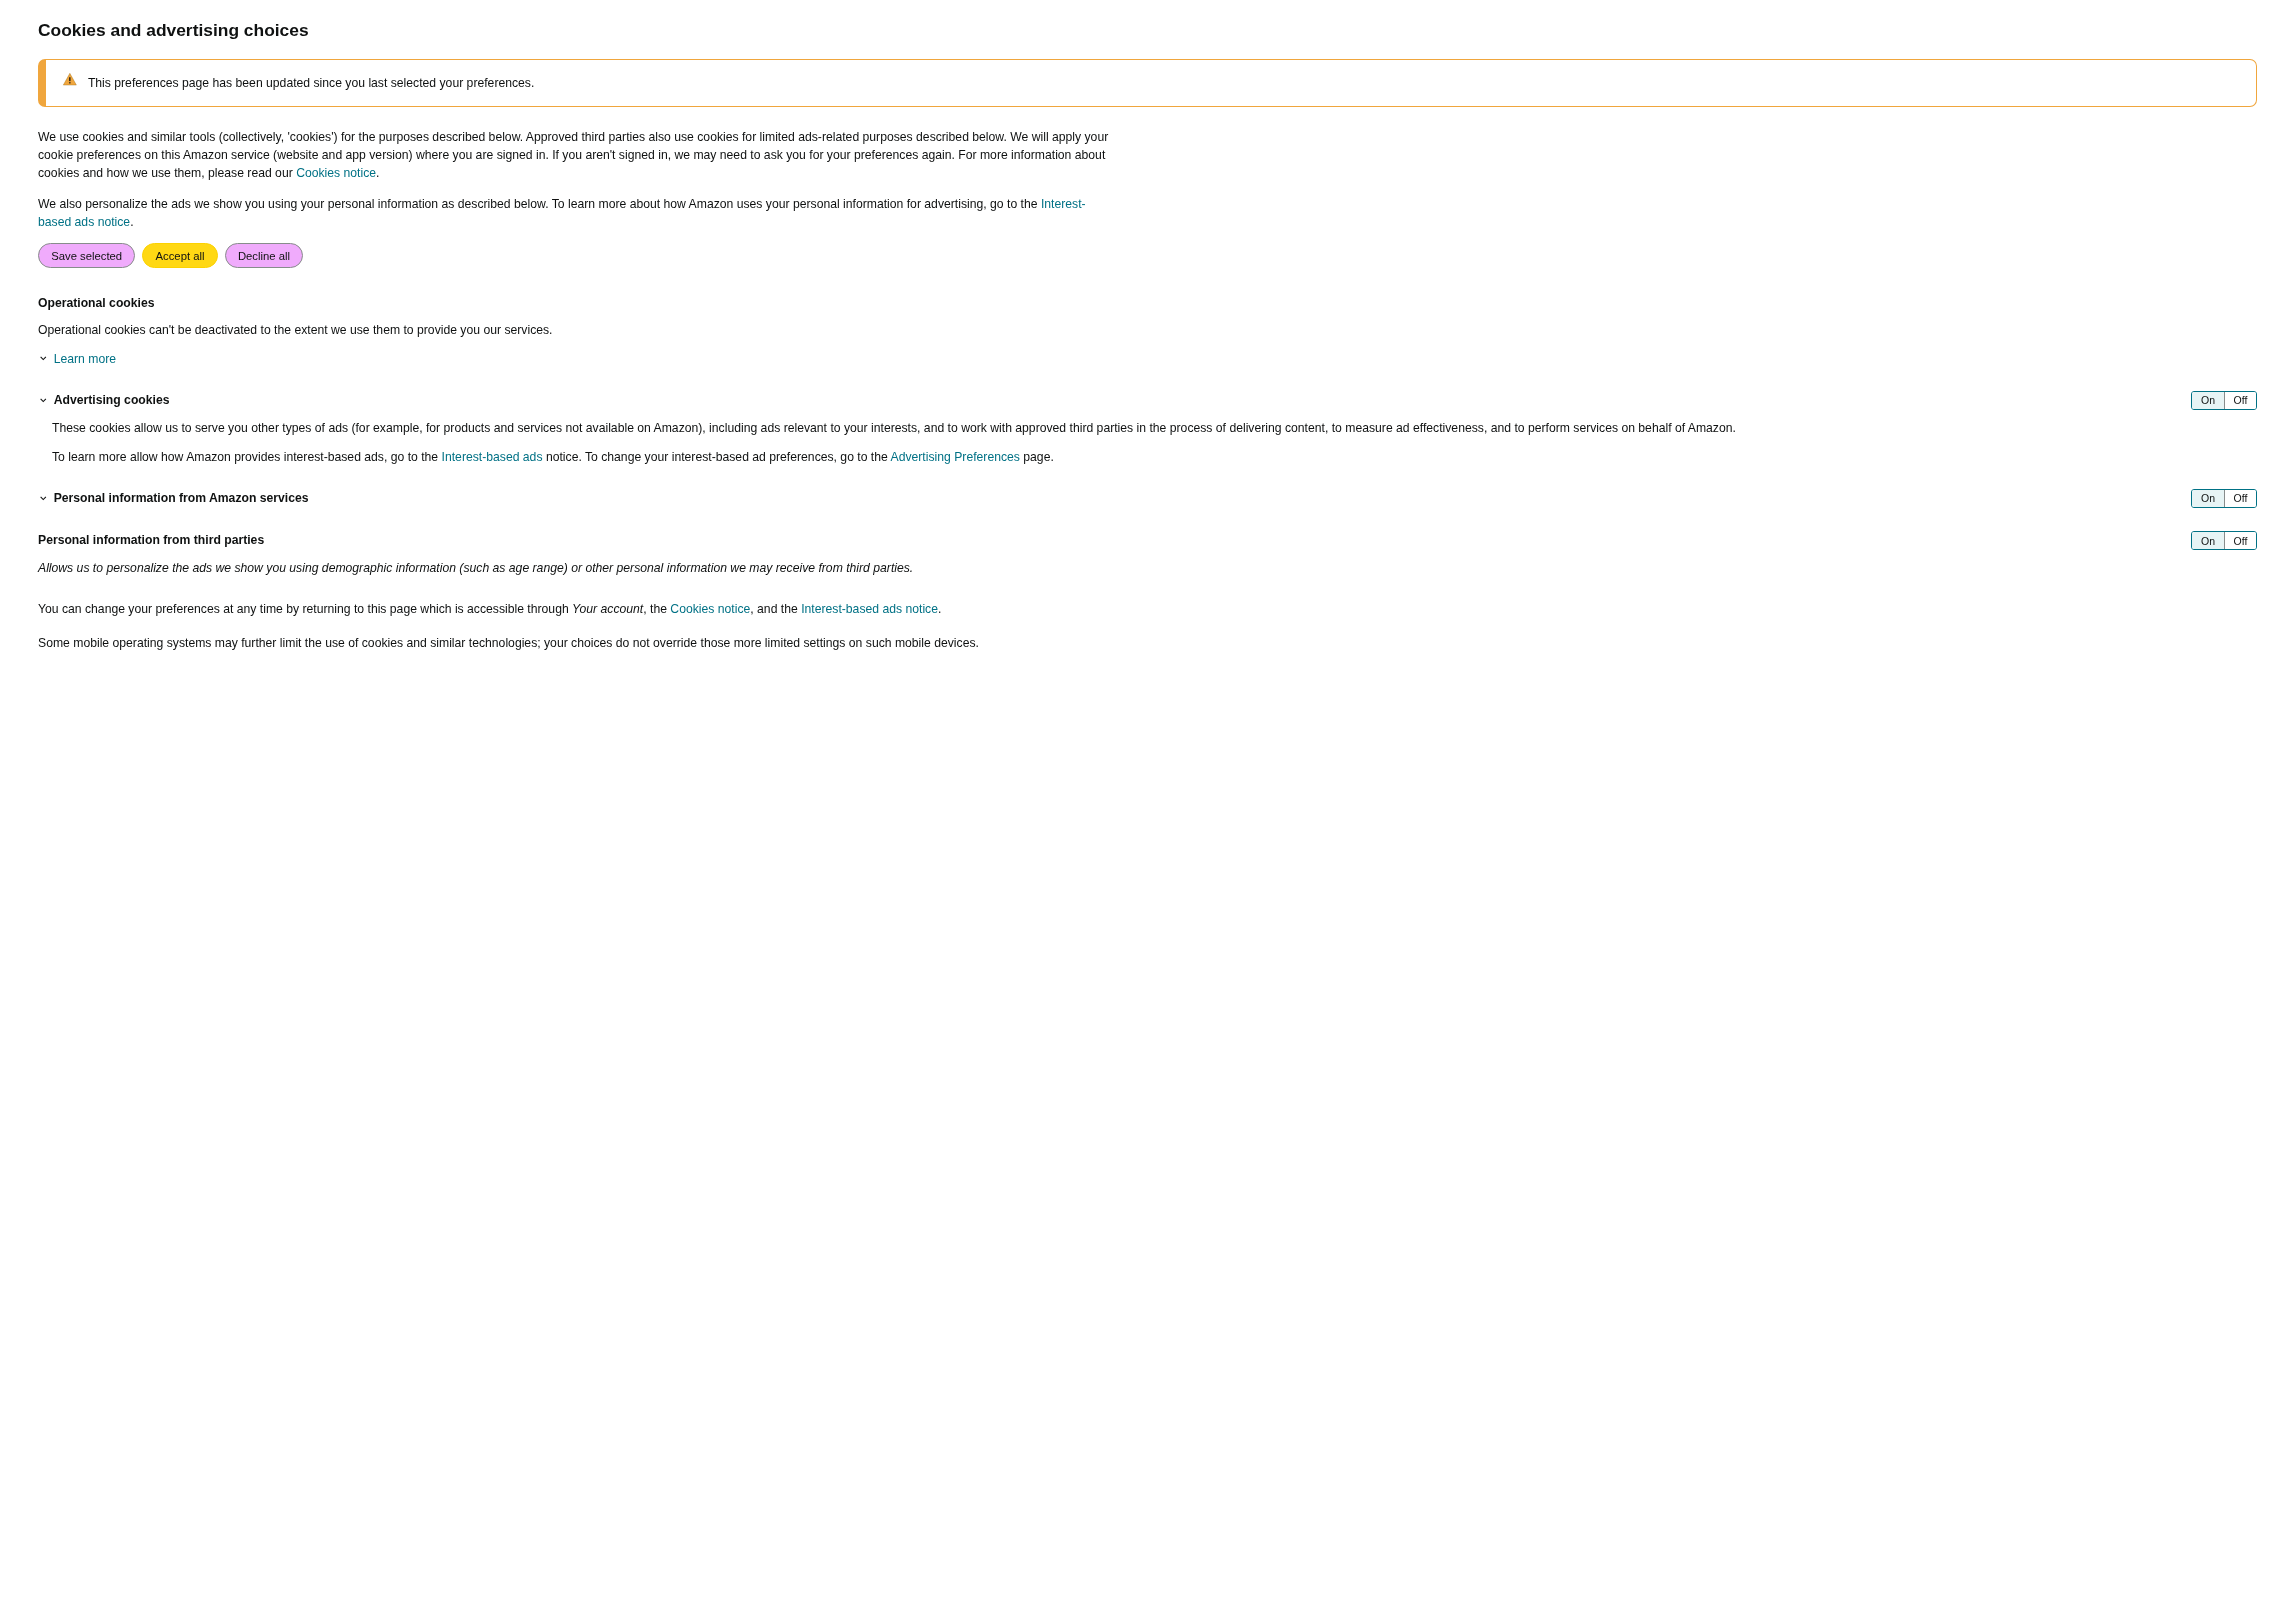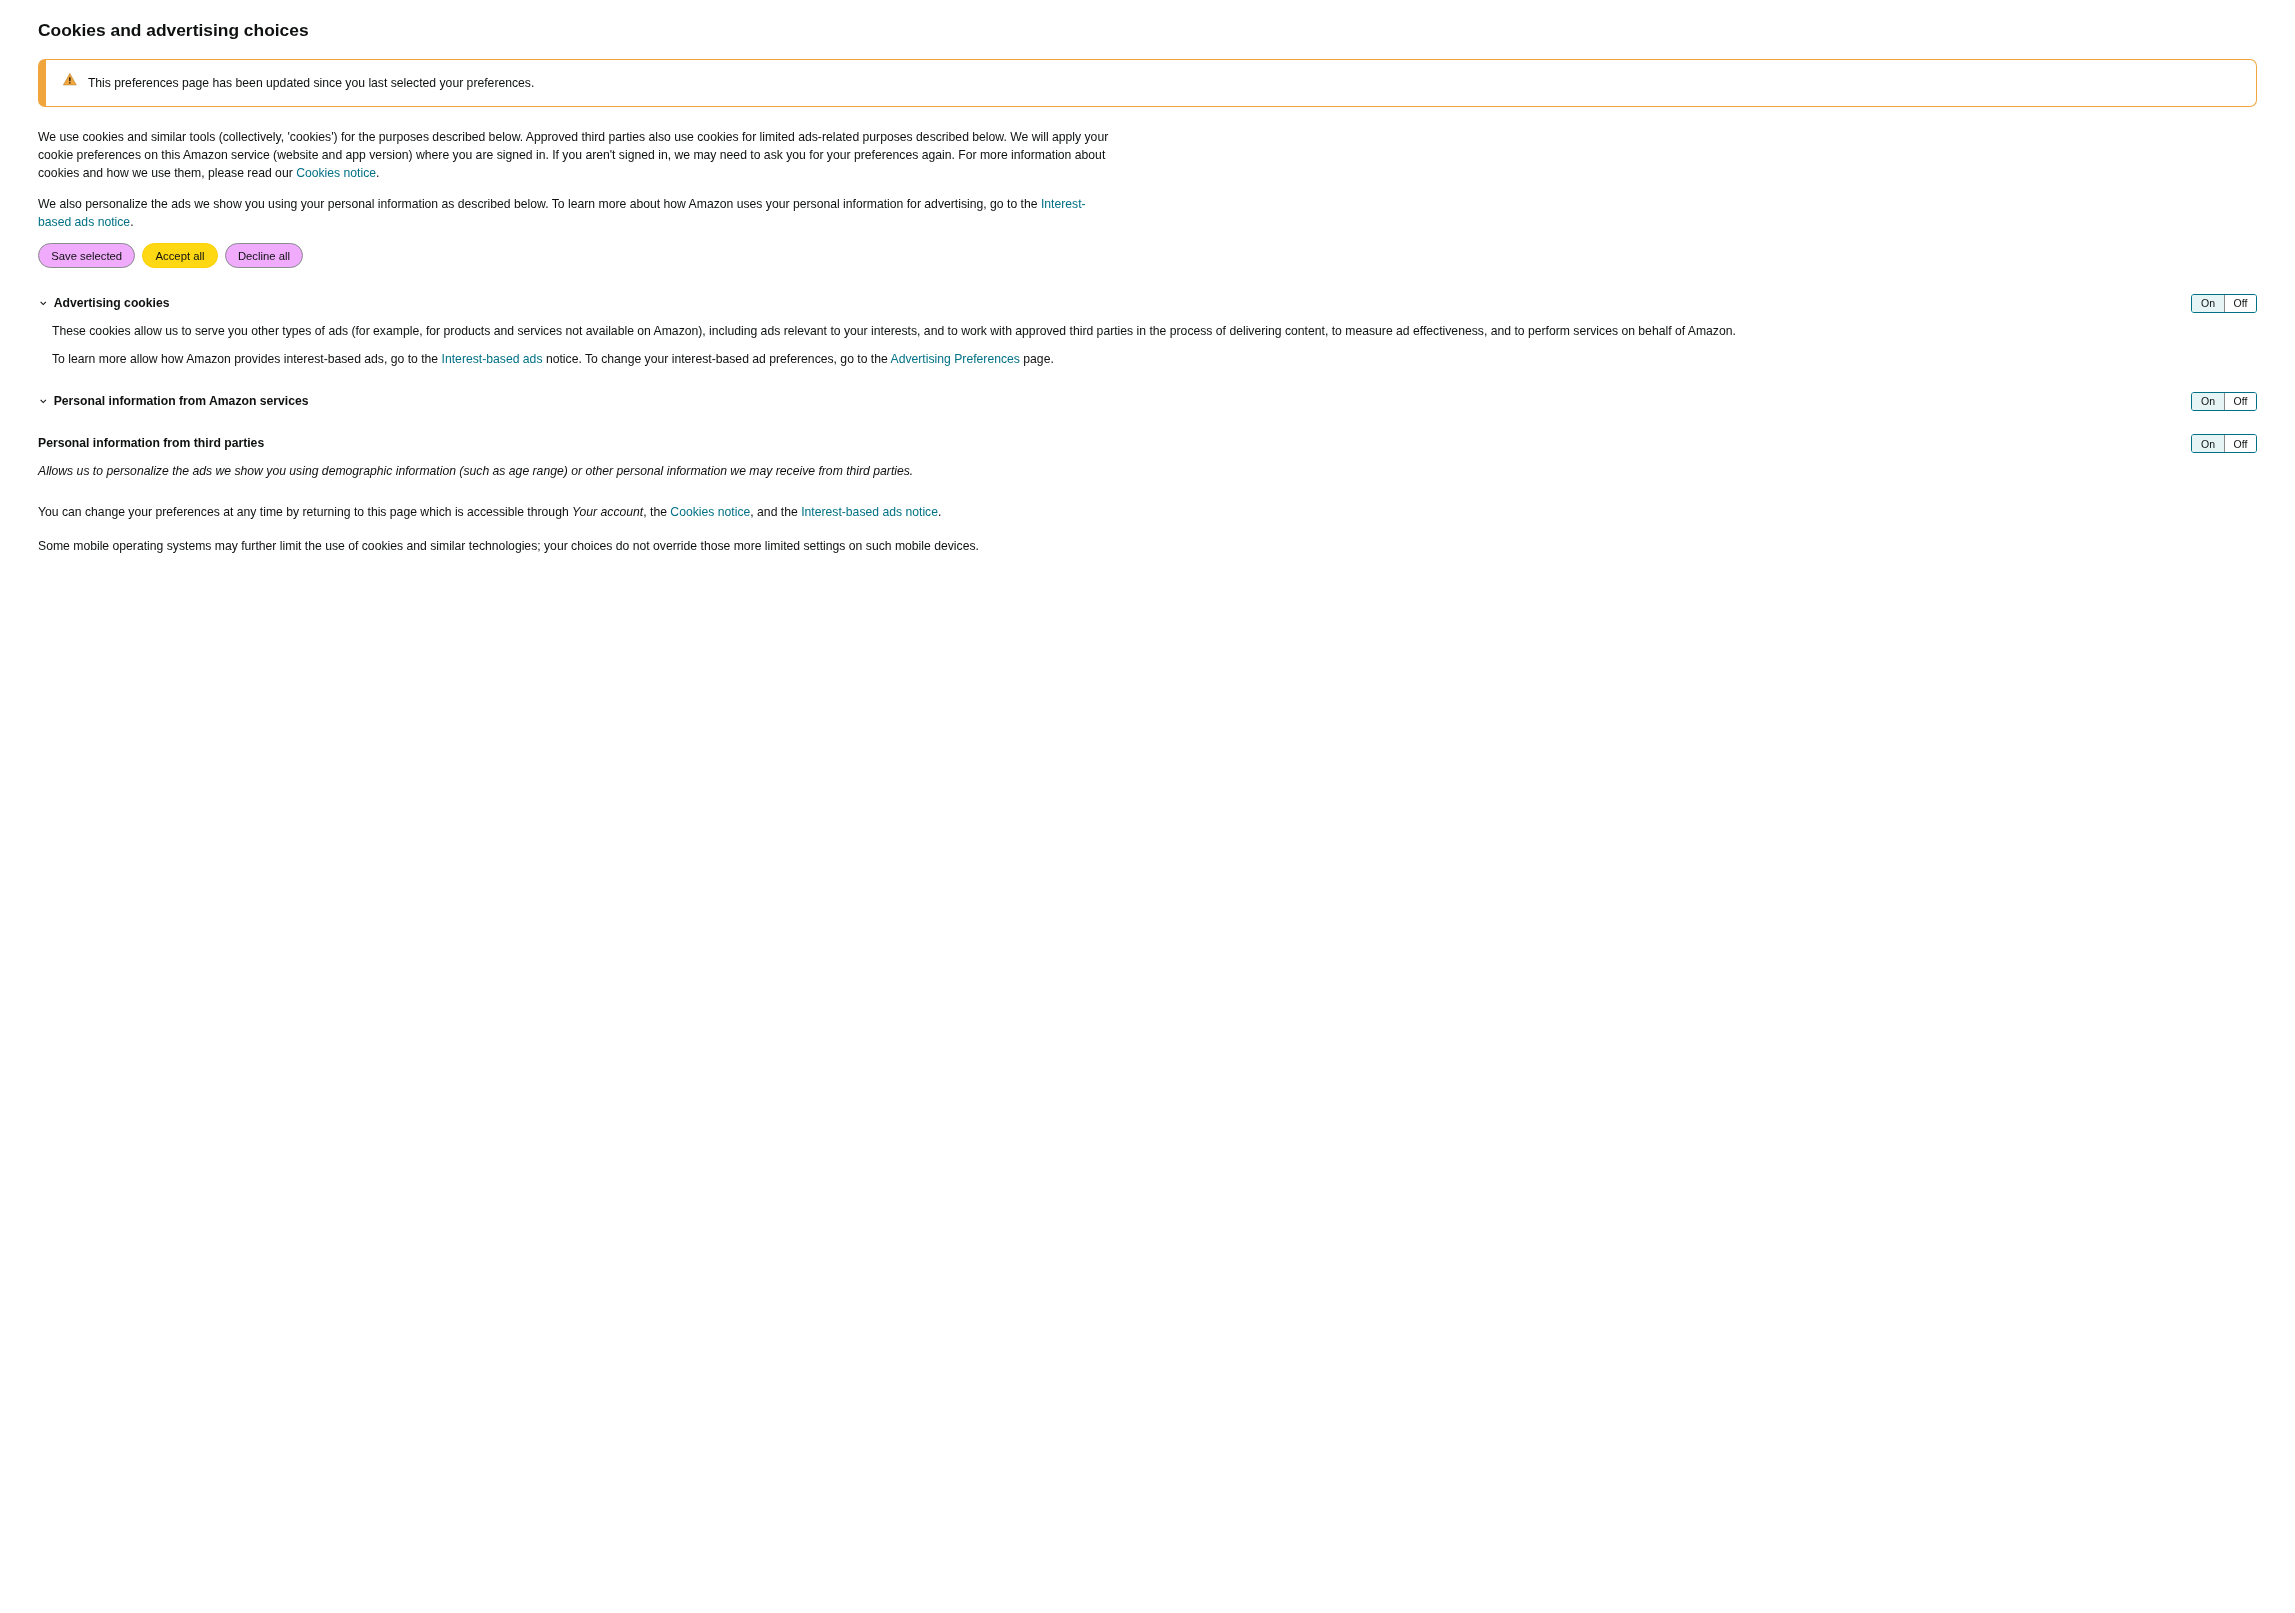"Operational cookies" div.section-header { html: none -> <div> <div> <span>Operational cookies</span> </div> </div> }
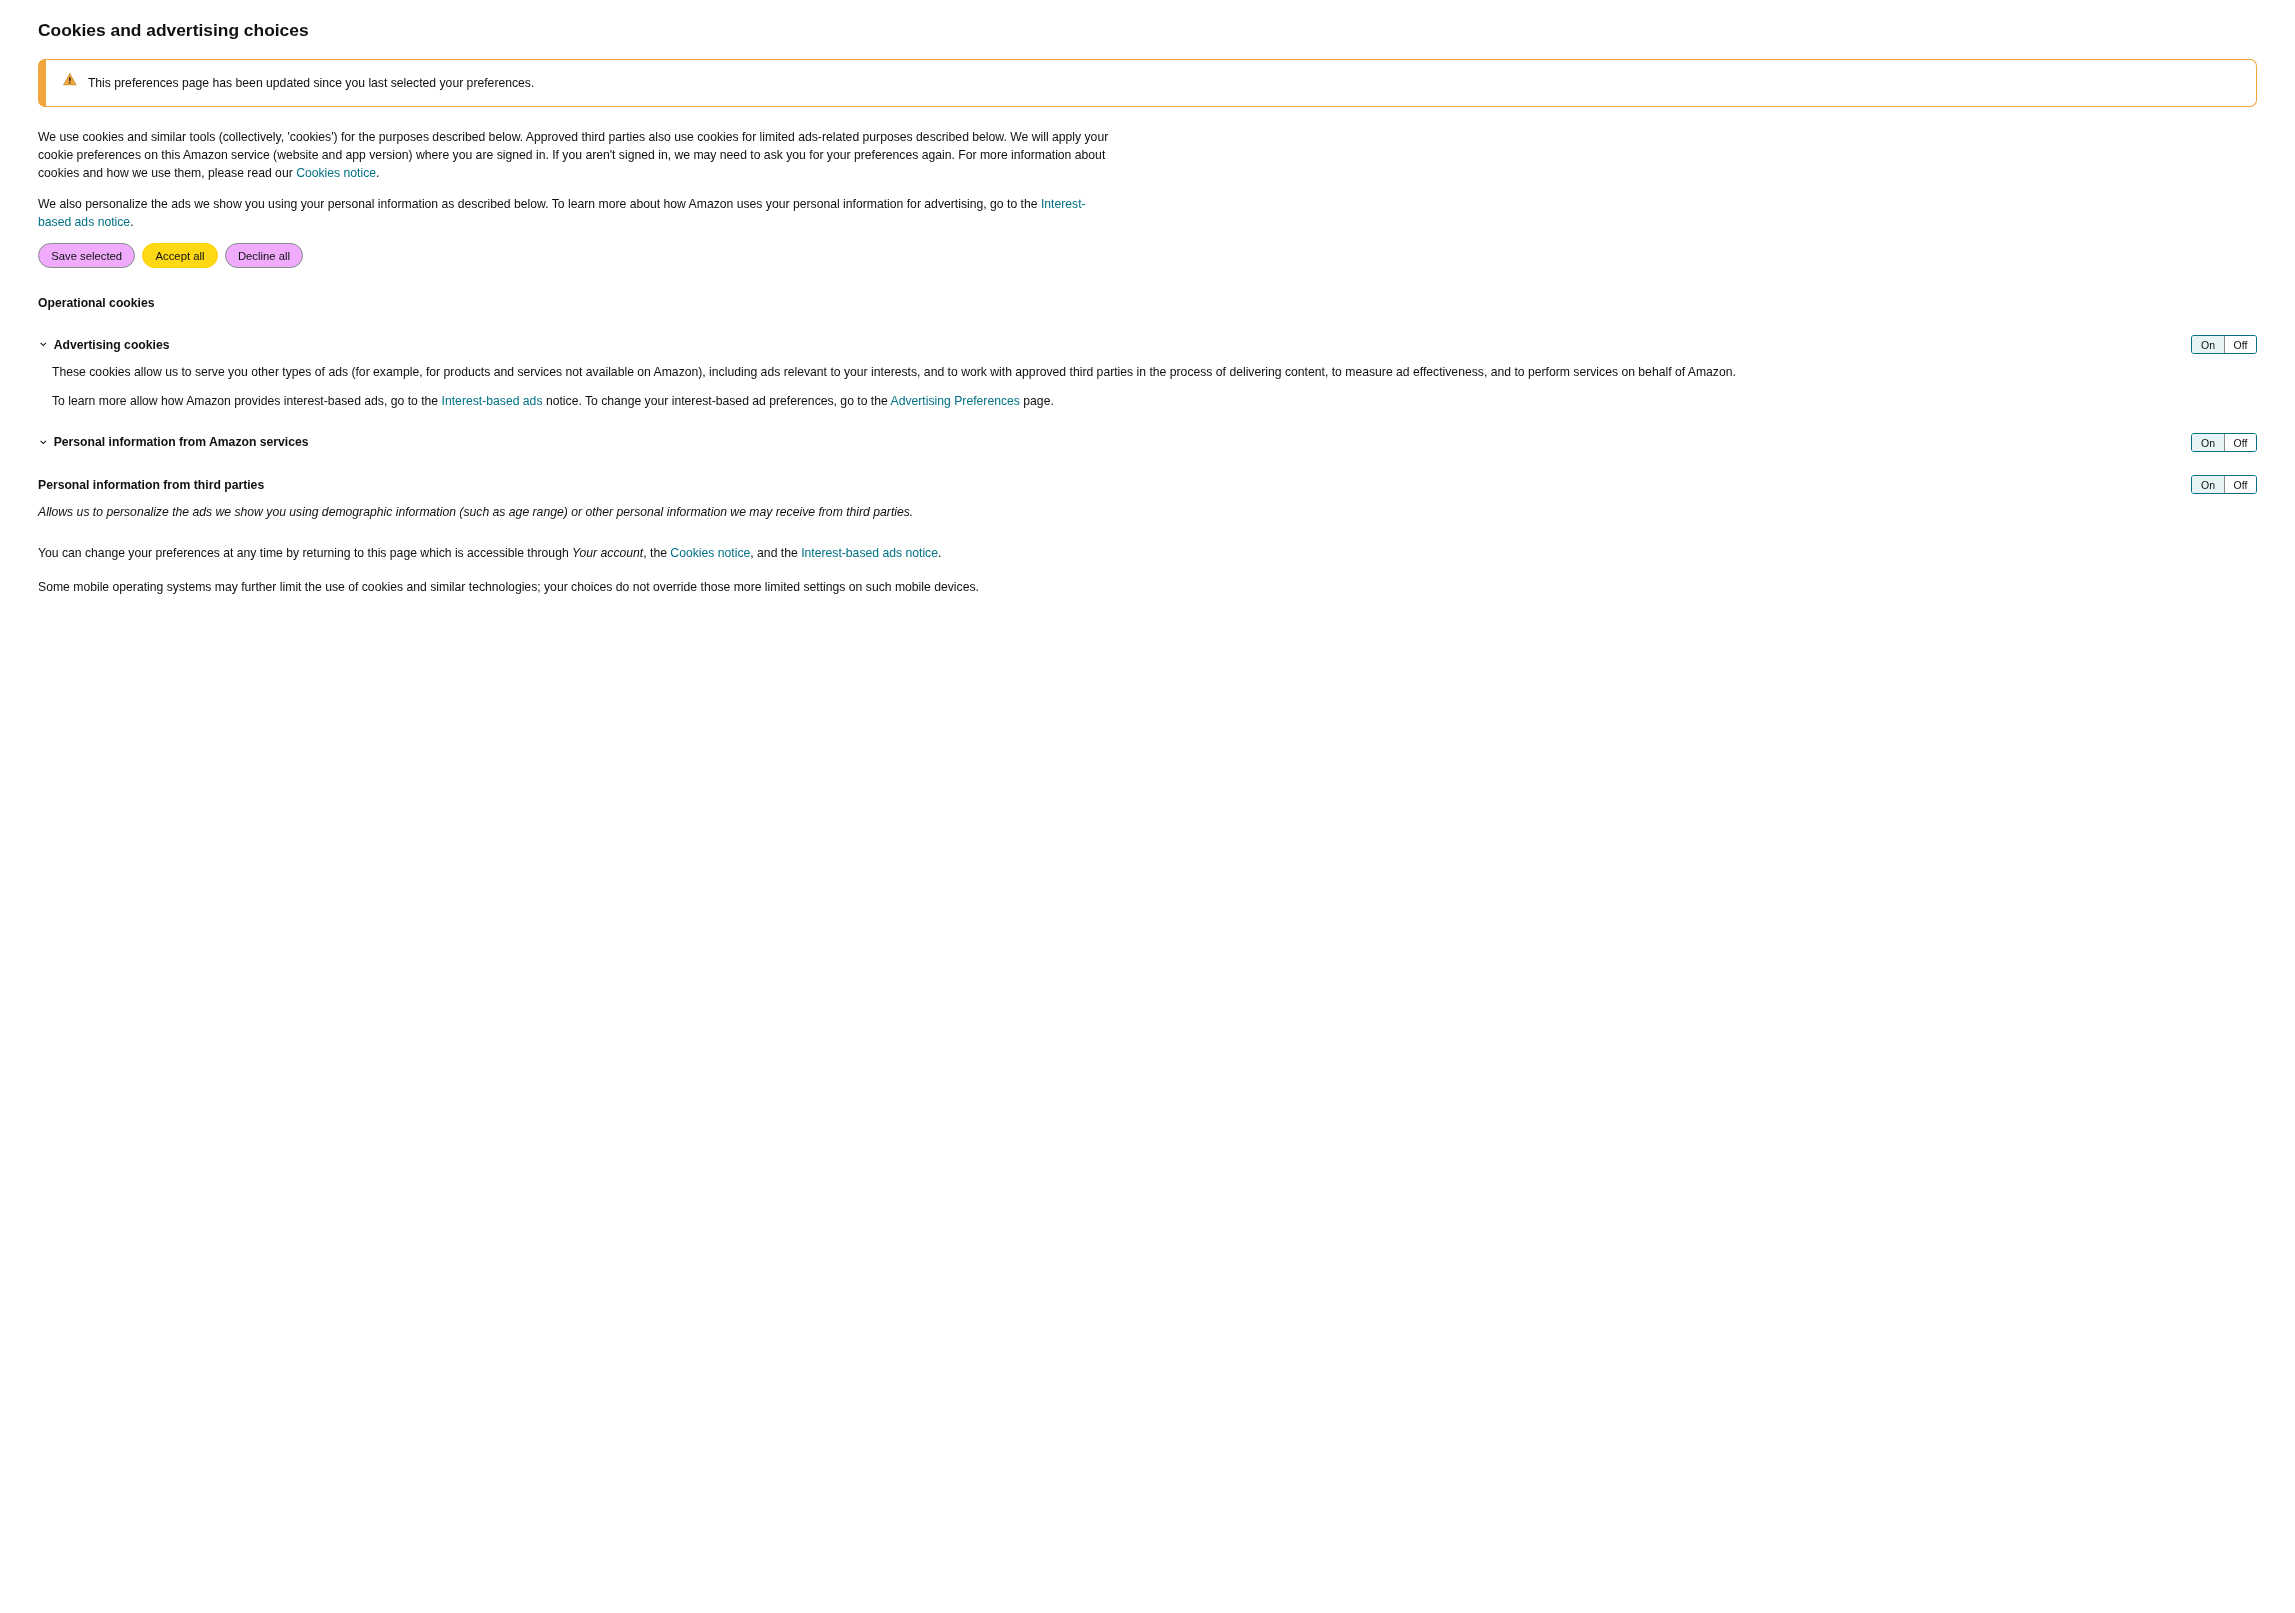"Operational cookies can't be deactivated" div.section-body { html: none -> <div> <p>Operational cookies can't be deactivated to the extent we use them to provide you our services.</p> <div> <span> <svg> <path></path> </svg> </span> <a>Learn more</a> </div> </div> }
